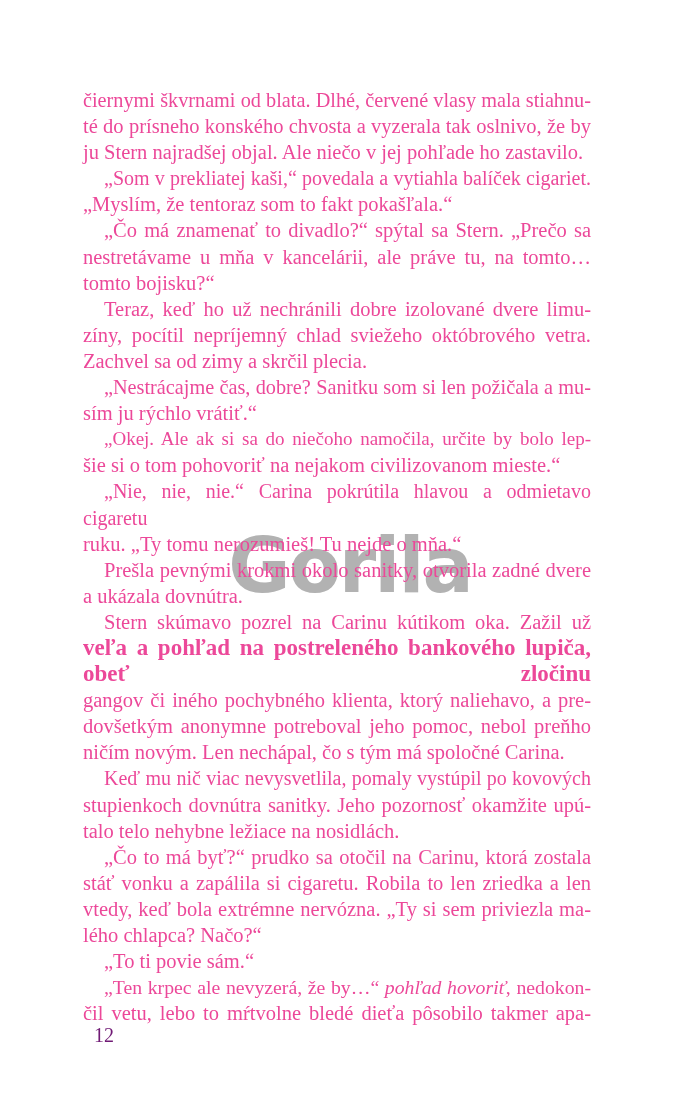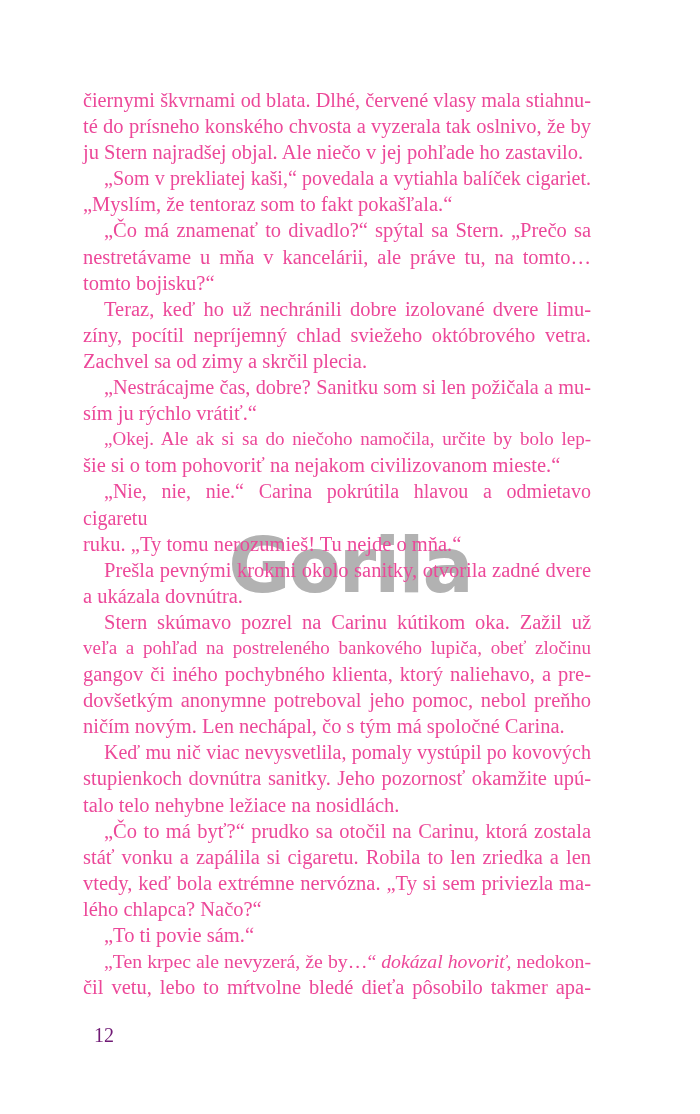"veľa a pohľad na postreleného" div.line { font-size: 19px -> 23px; font-weight: none -> bold }
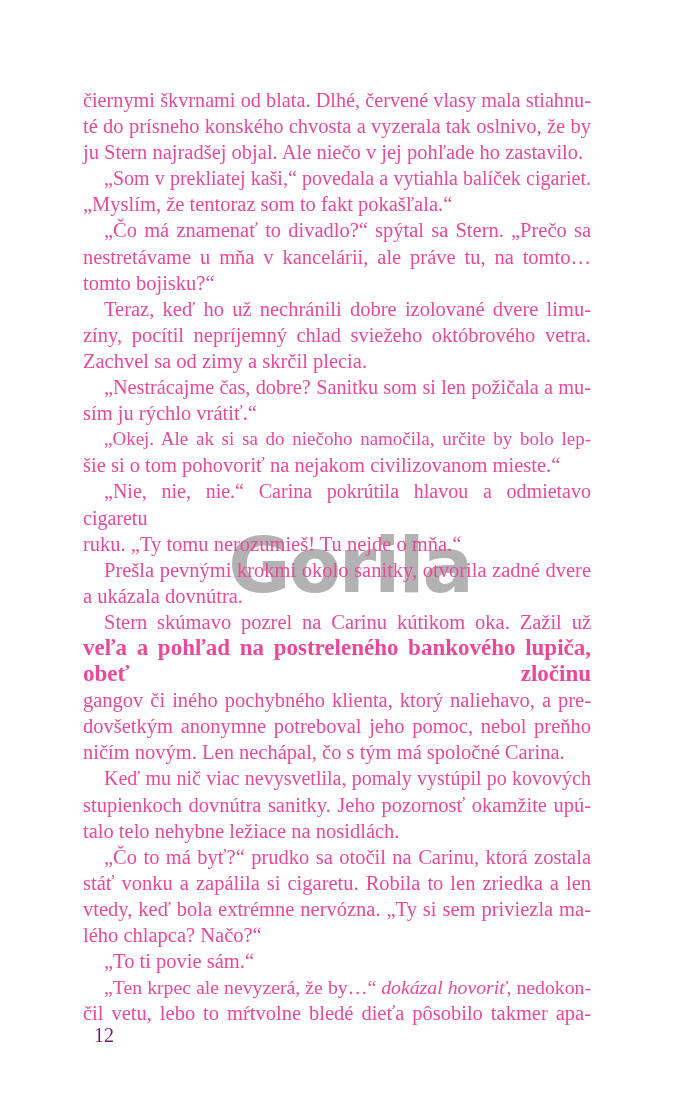"dokázal hovoriť" span.ital { text: dokázal -> pohľad }
